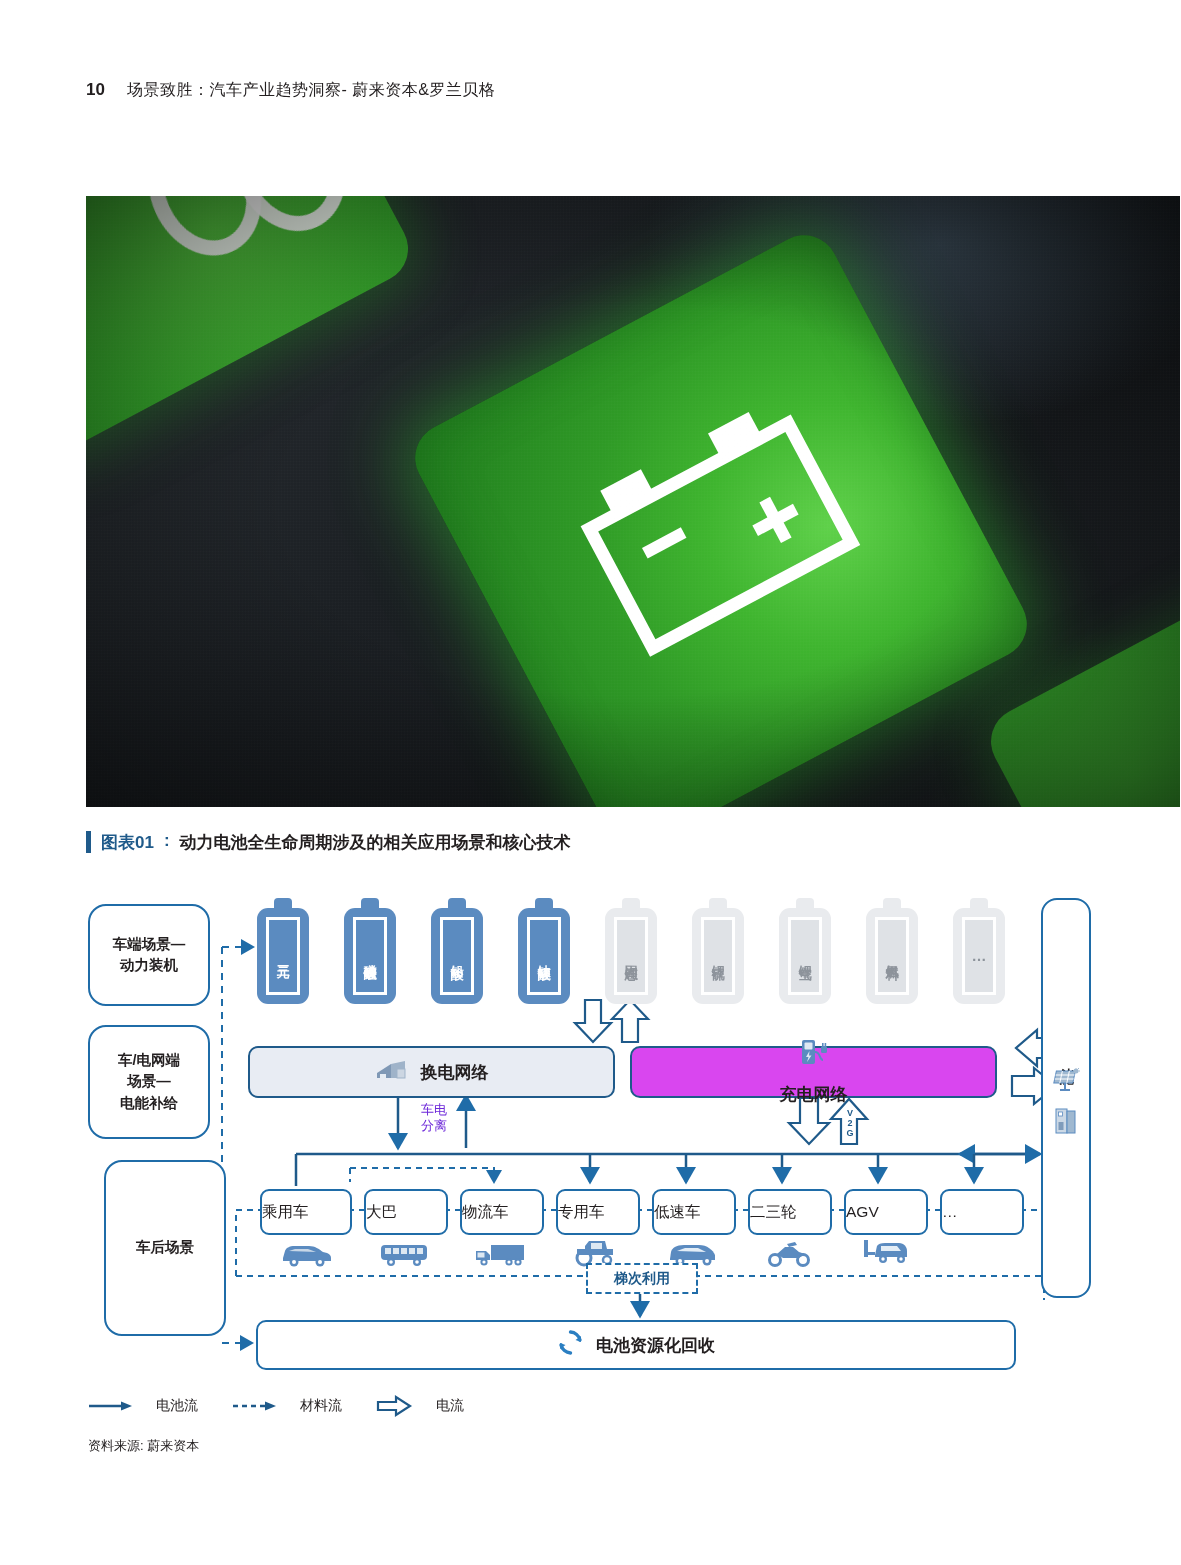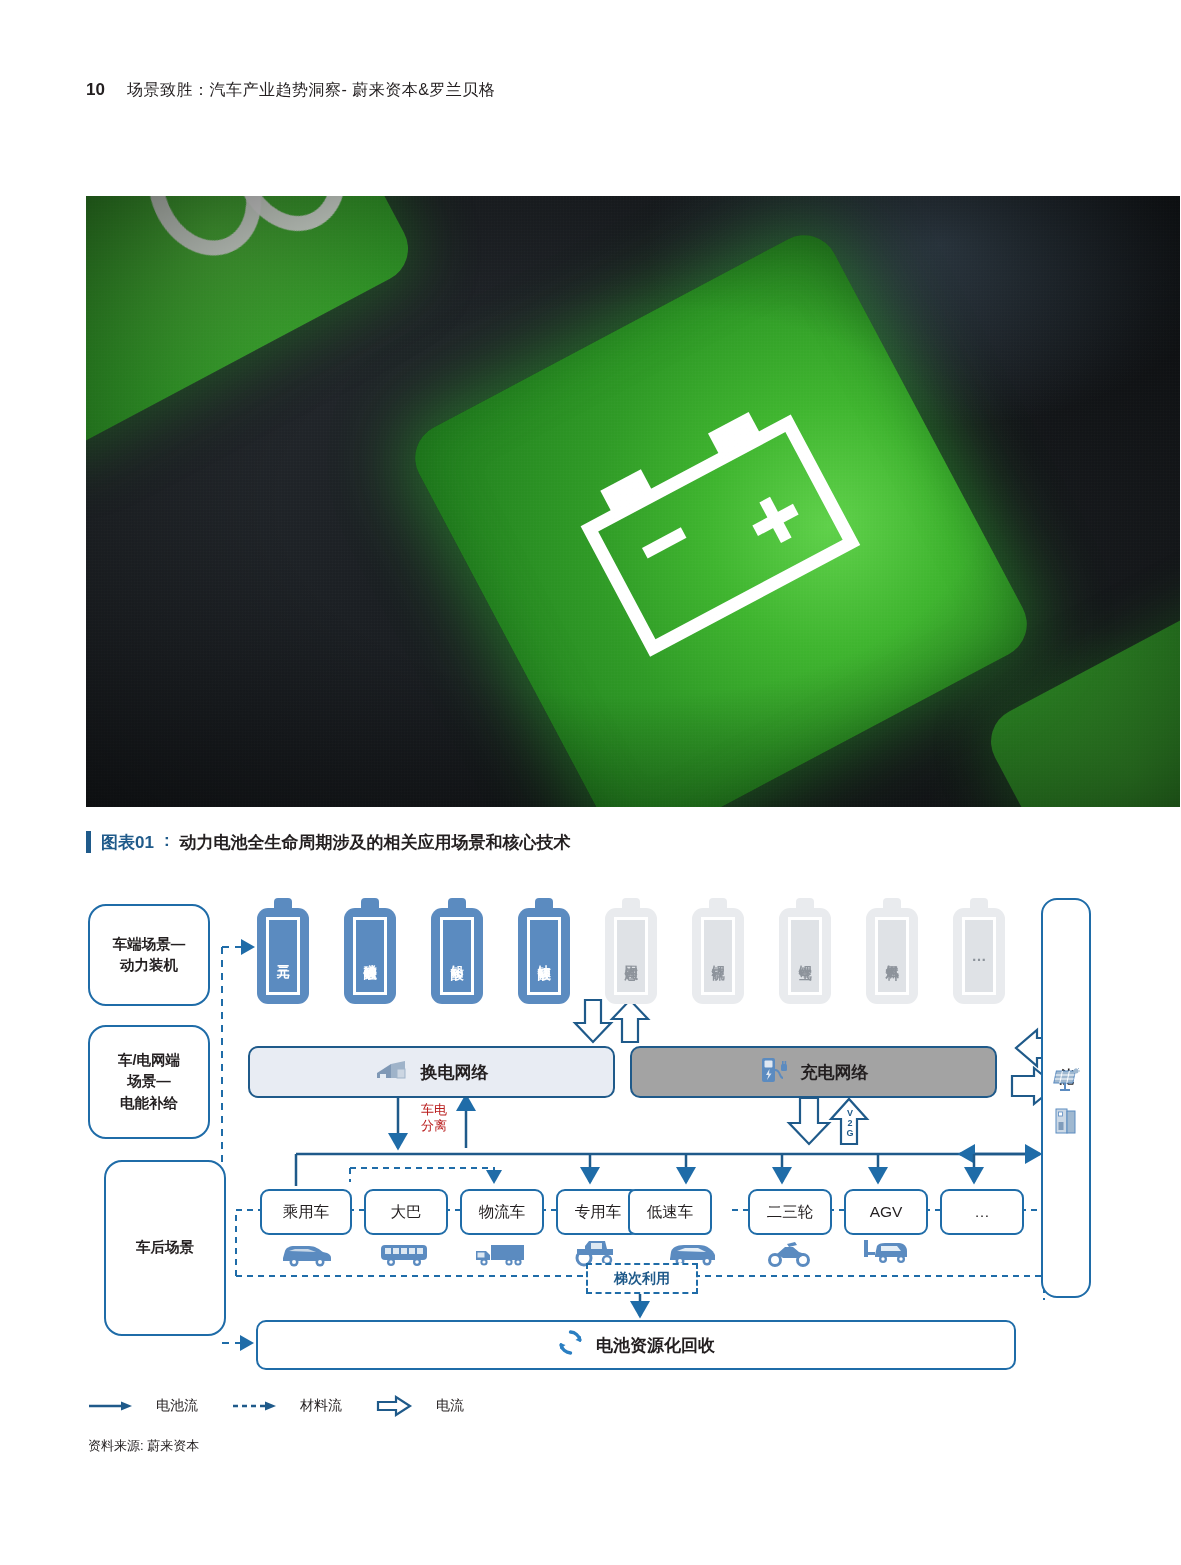"充电网络" #net-charge { background: #a3a3a3 -> #d946ef; flex-direction: none -> column }
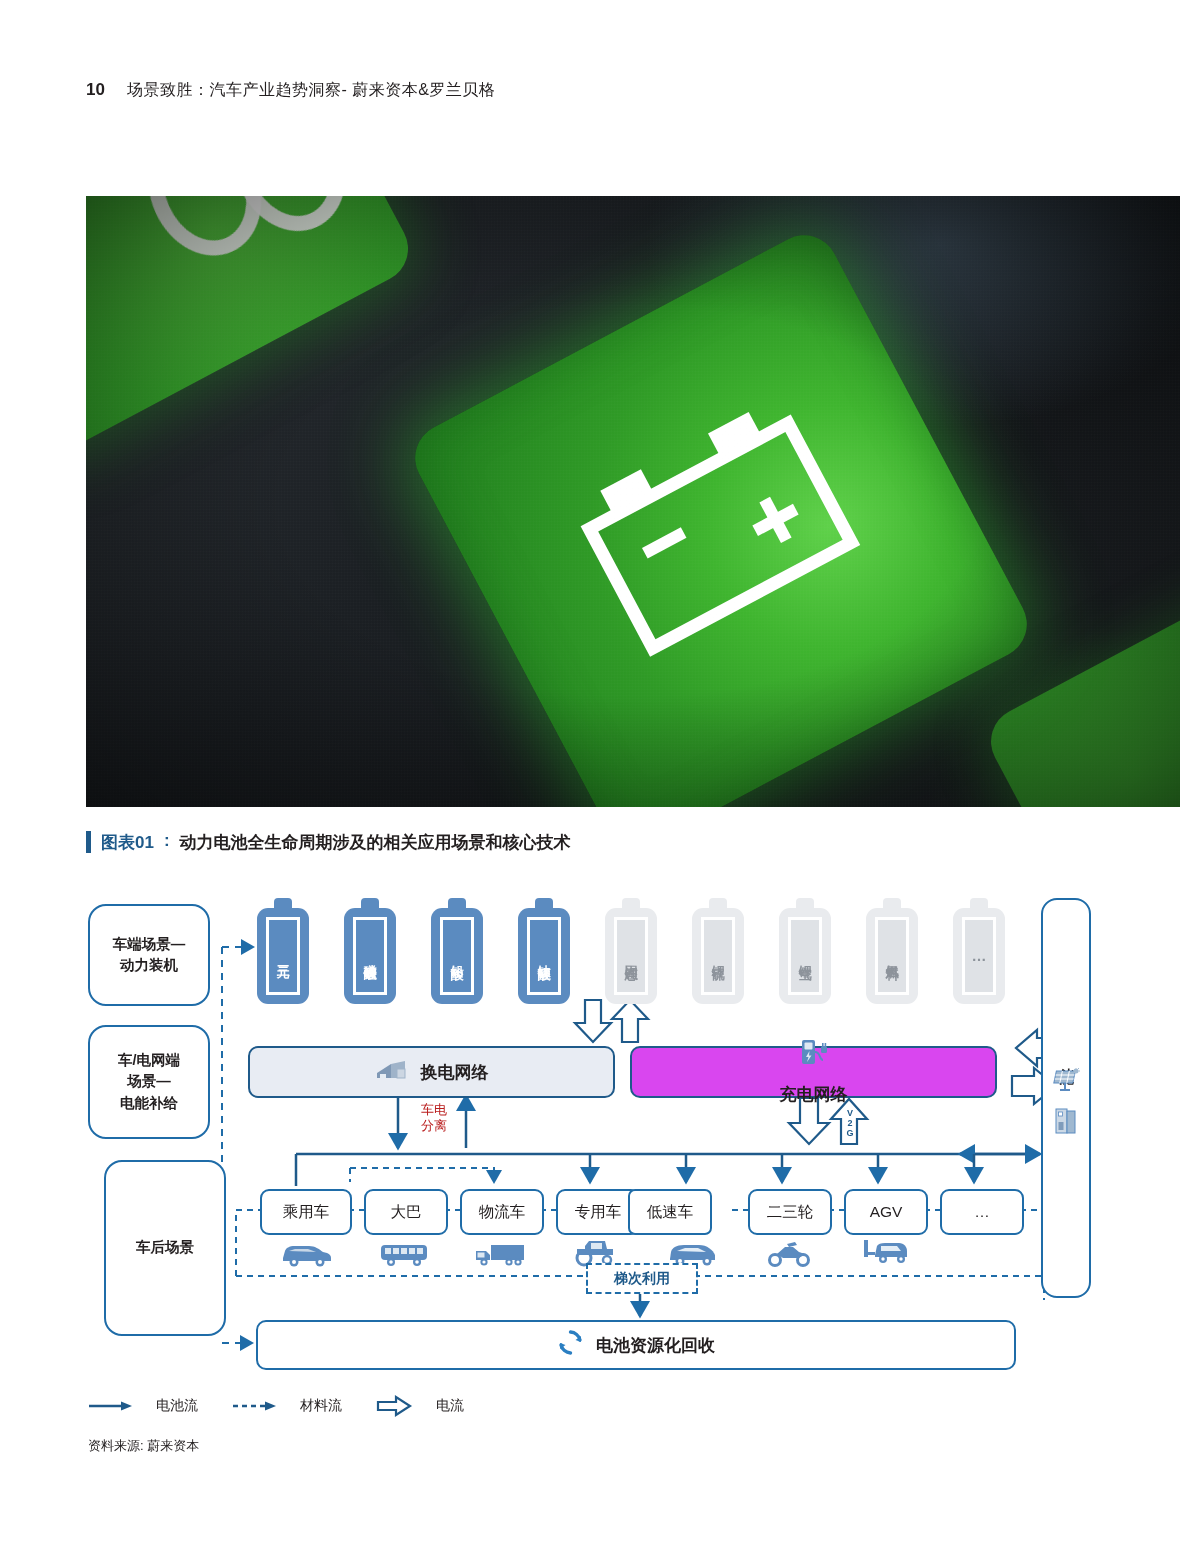"车电" .flowlabel { color: #b91c1c -> #6d28d9 }
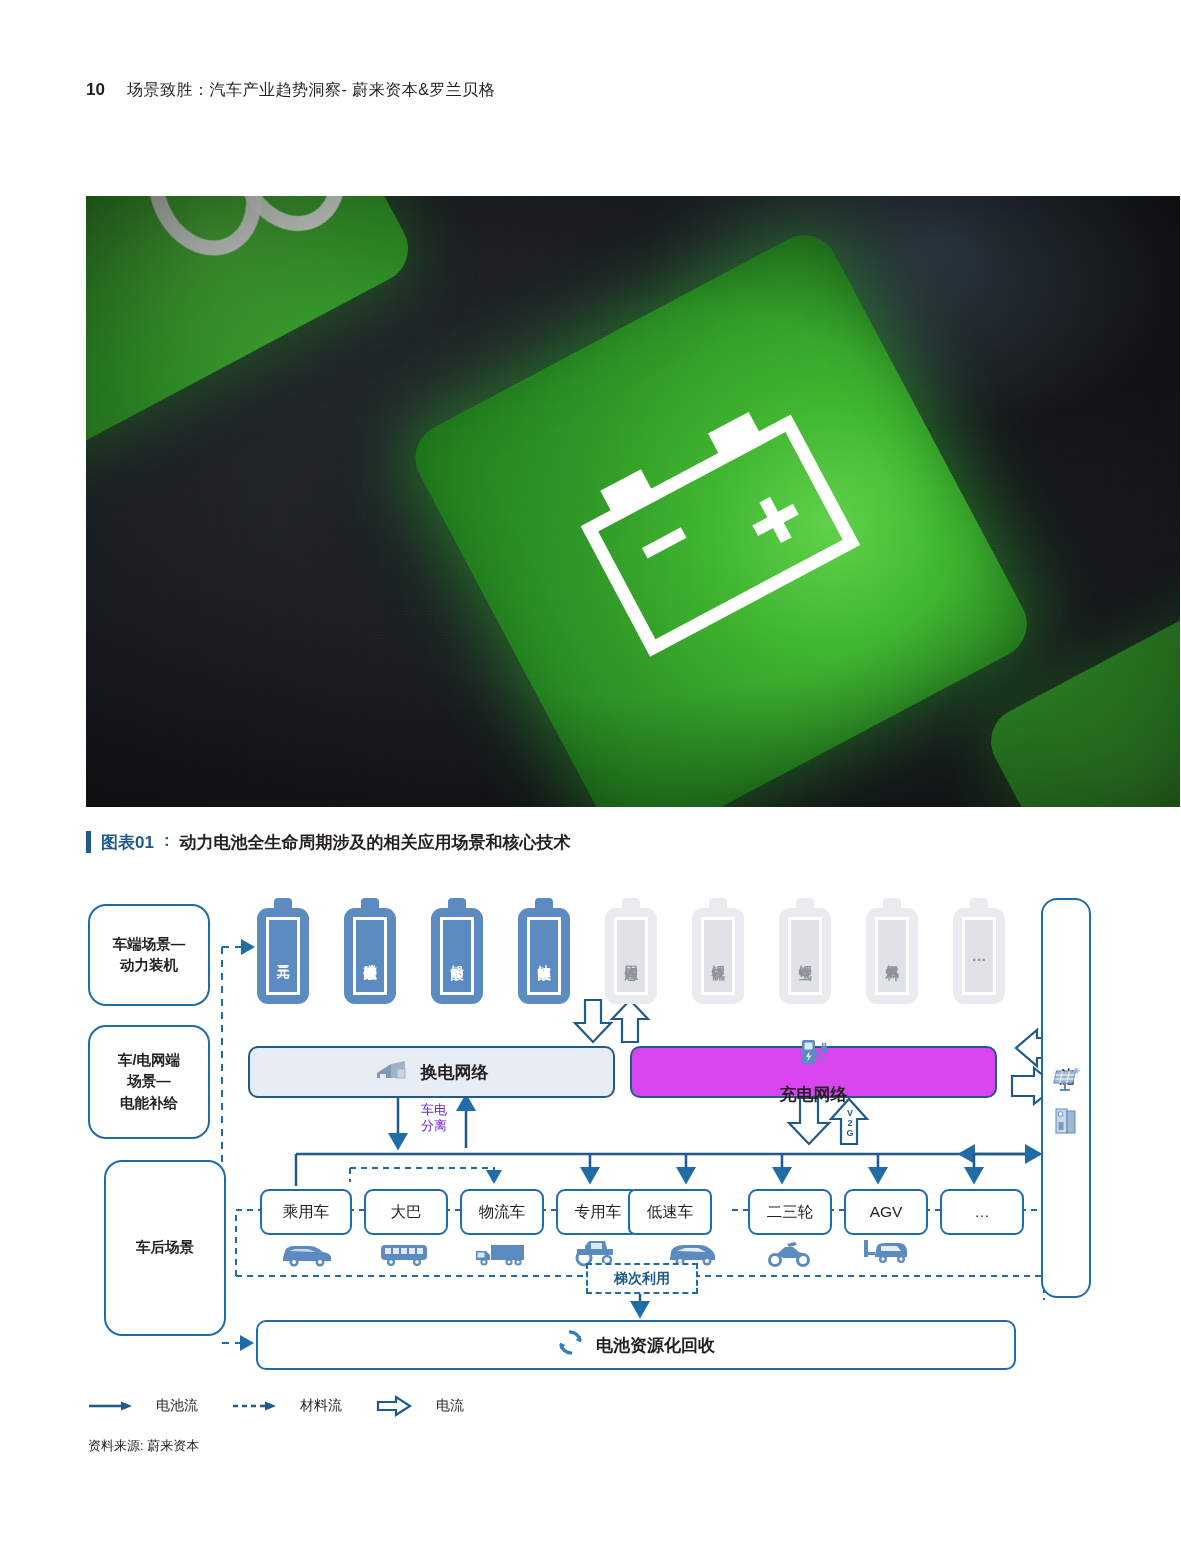"乘用车" .vbox { justify-content: center -> none }
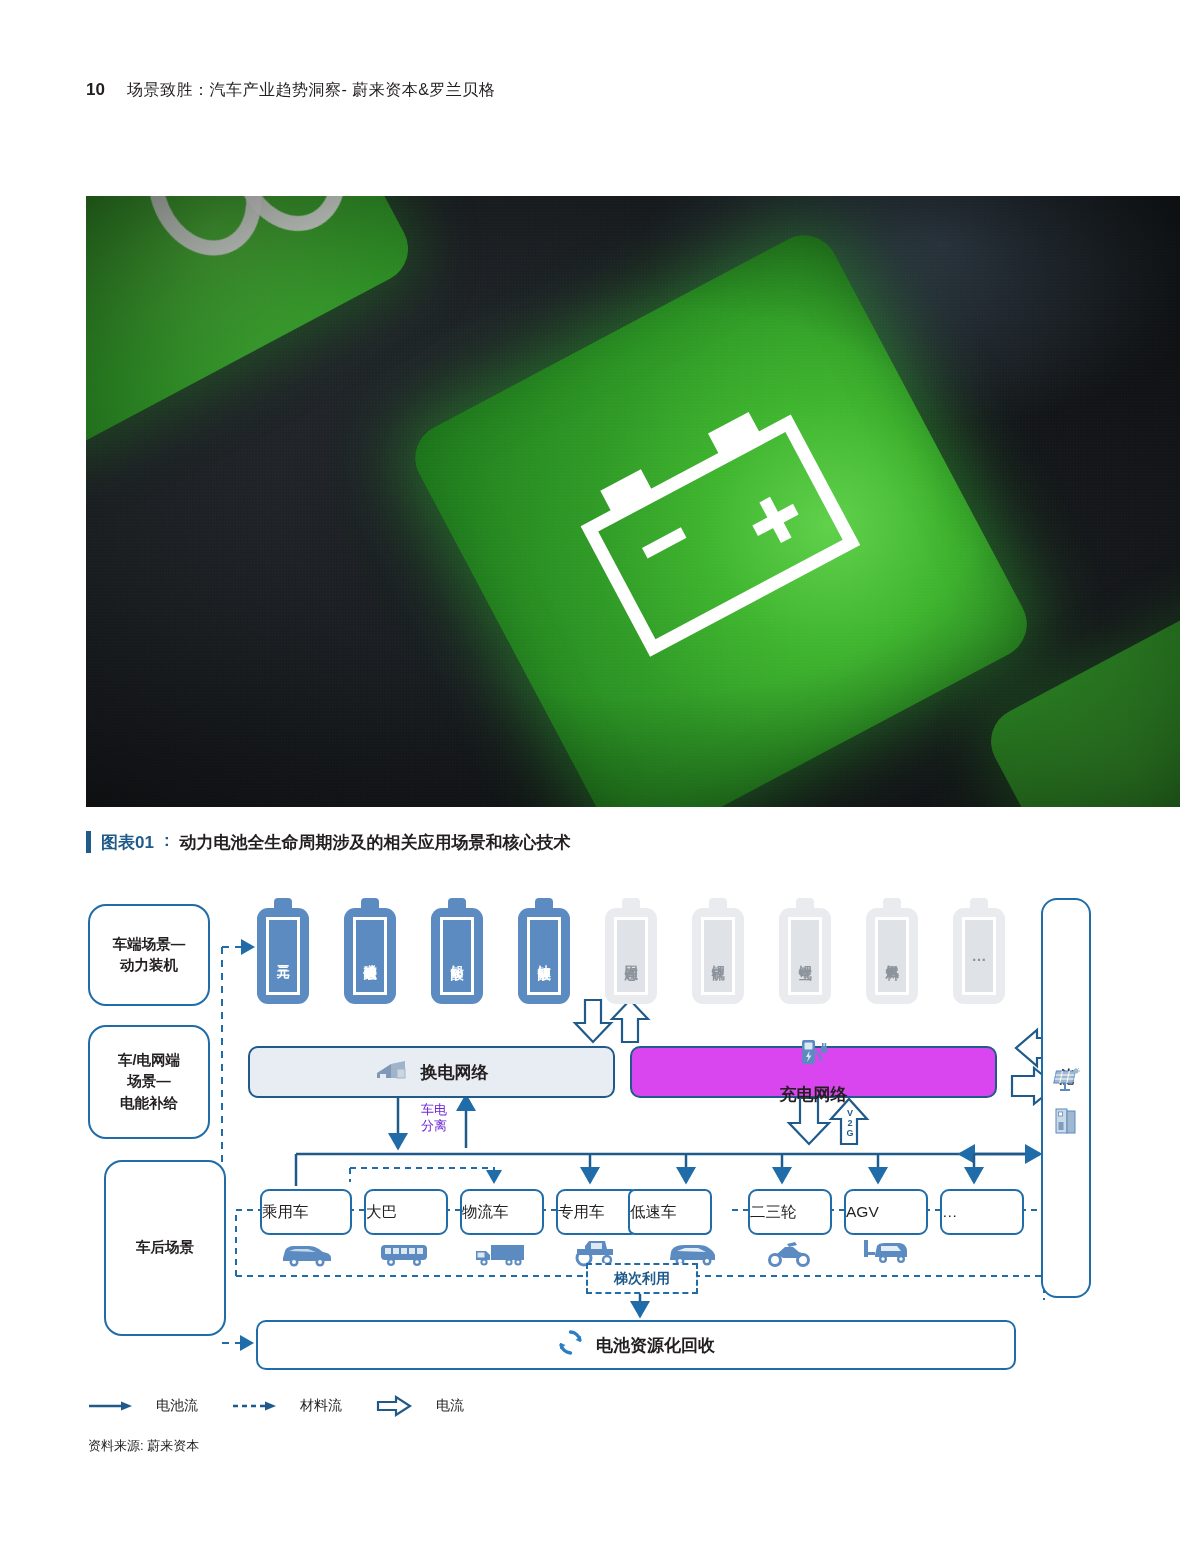"低速车" div.vbox { border-radius: 7px -> none; left: 628px -> 652px }
